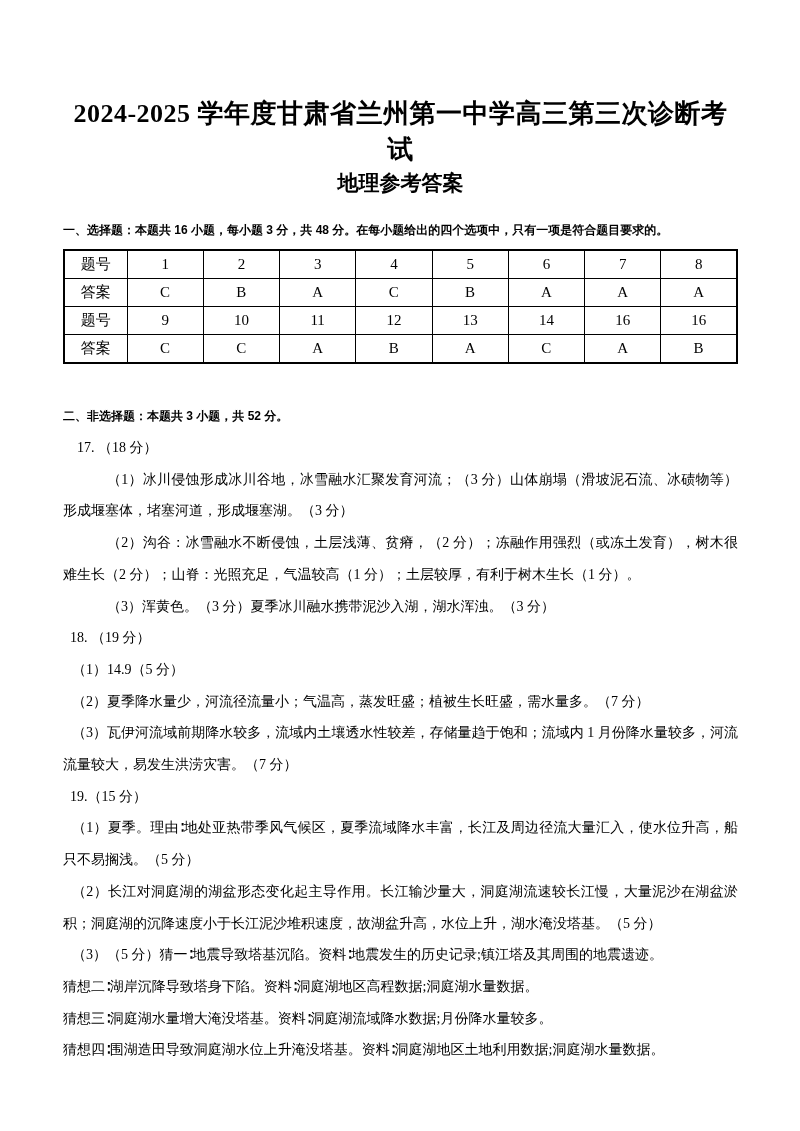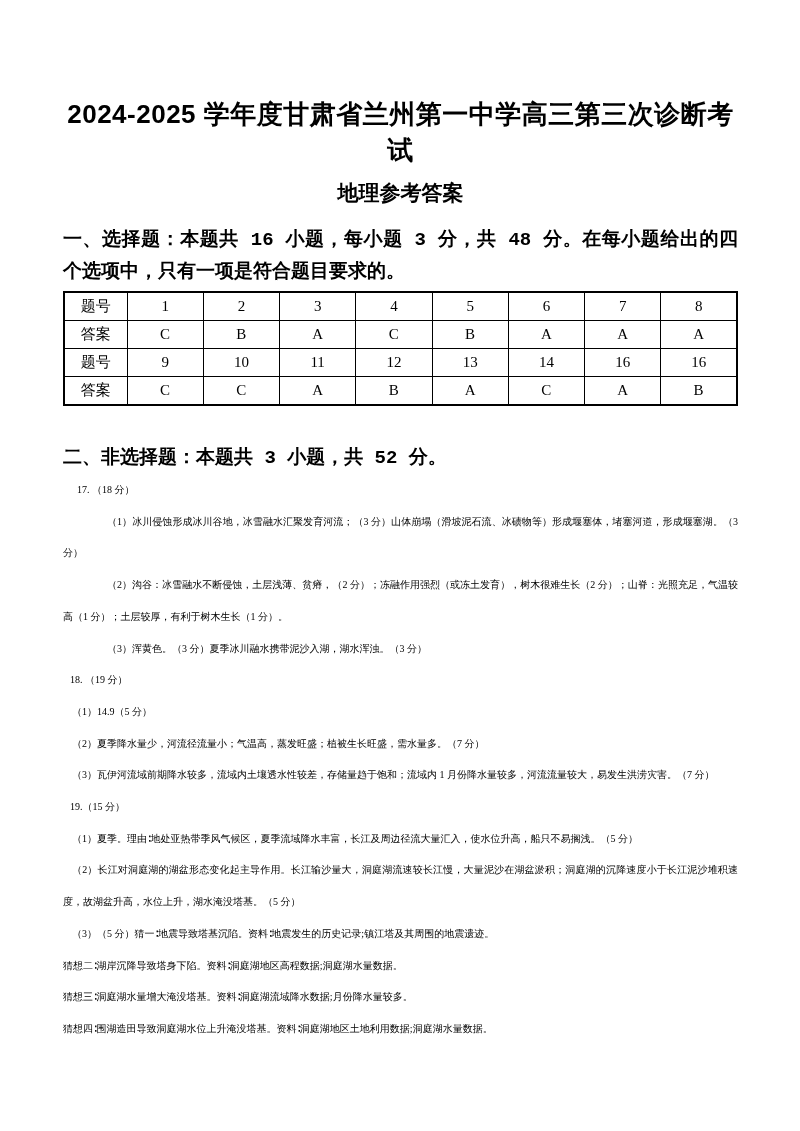"2024-2025 学年度甘肃省兰州第一中学高三第三次诊断考试" .doc-title { font-family: Liberation Sans, sans-serif -> Liberation Serif, serif }
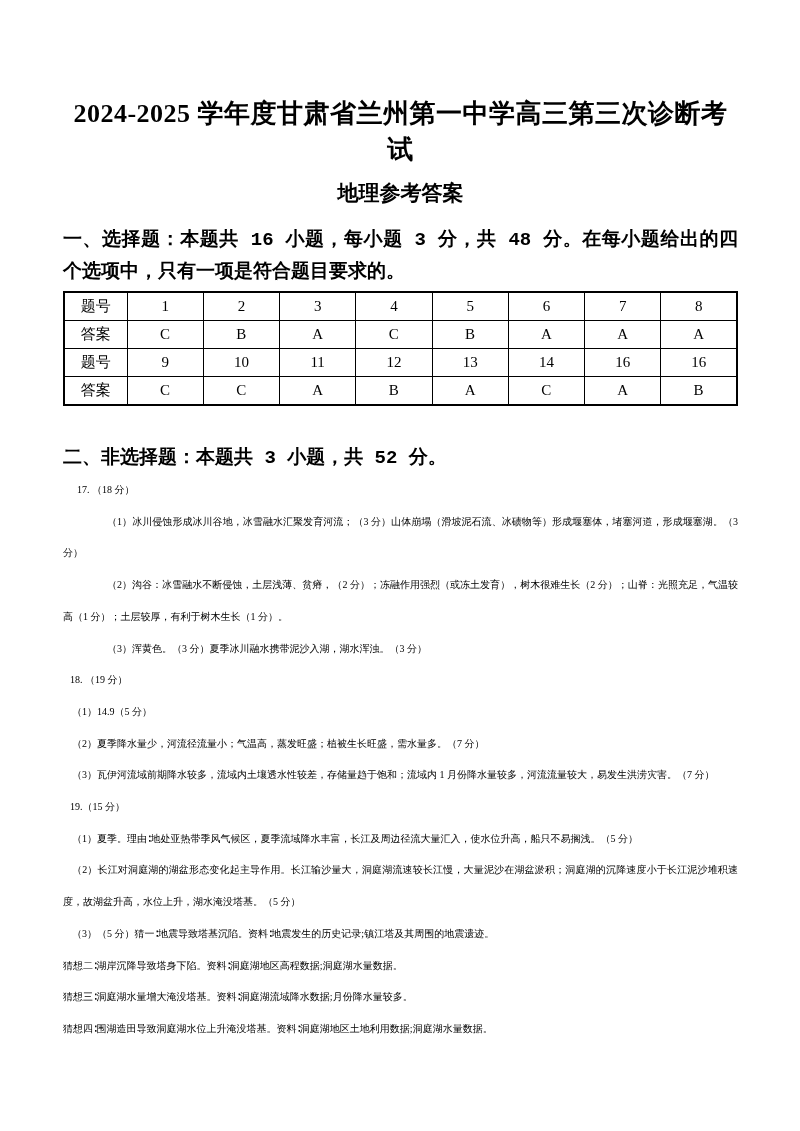"地理参考答案" .doc-subtitle { margin: 10px 0 0 0 -> 0 0 0 0 }
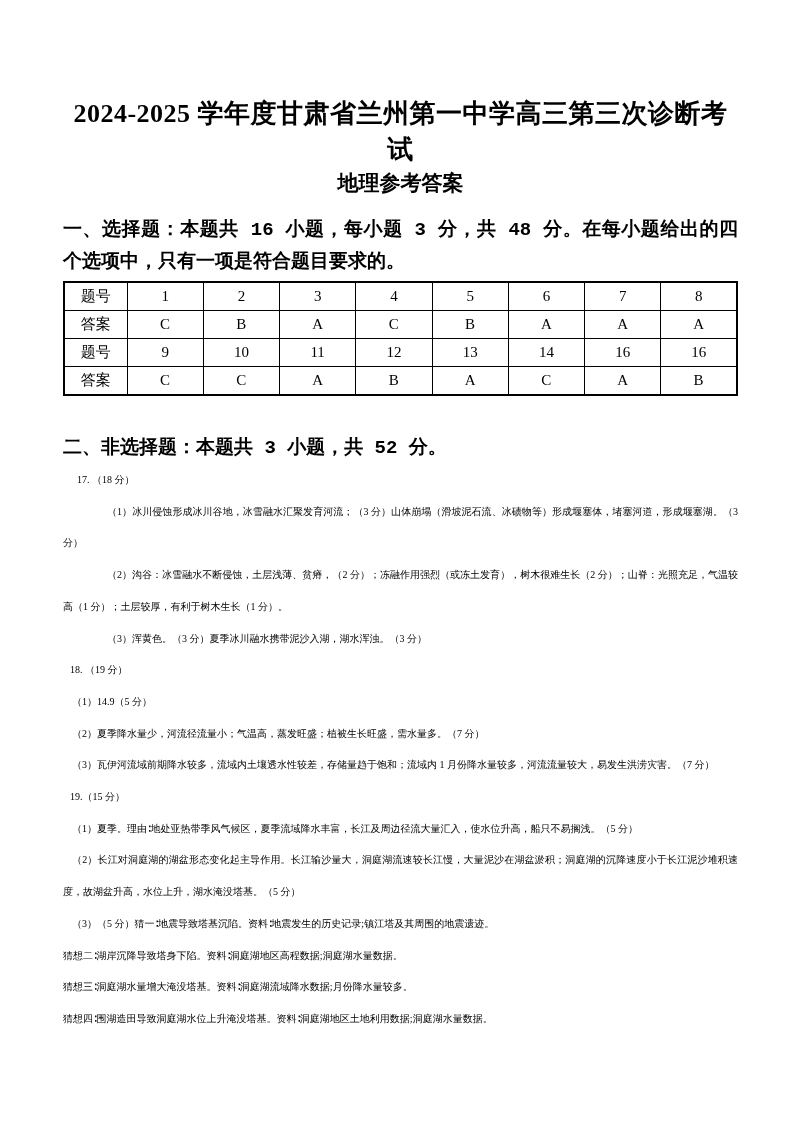"一、选择题：本题共 16 小题，每小题 3 分，共" .sec-heading { font-family: Liberation Mono, monospace -> Liberation Sans, sans-serif; font-size: 19px -> 12px }
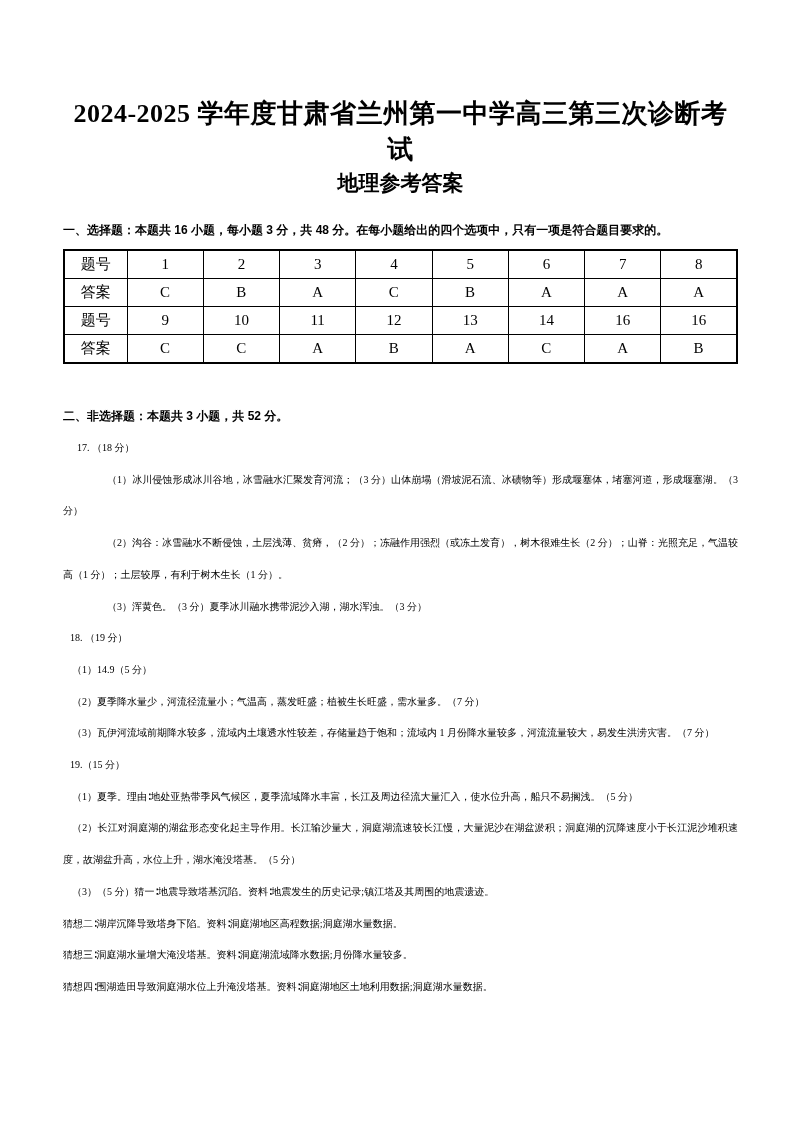"17. （18 分）" .flow { font-size: 10px -> 14px }
